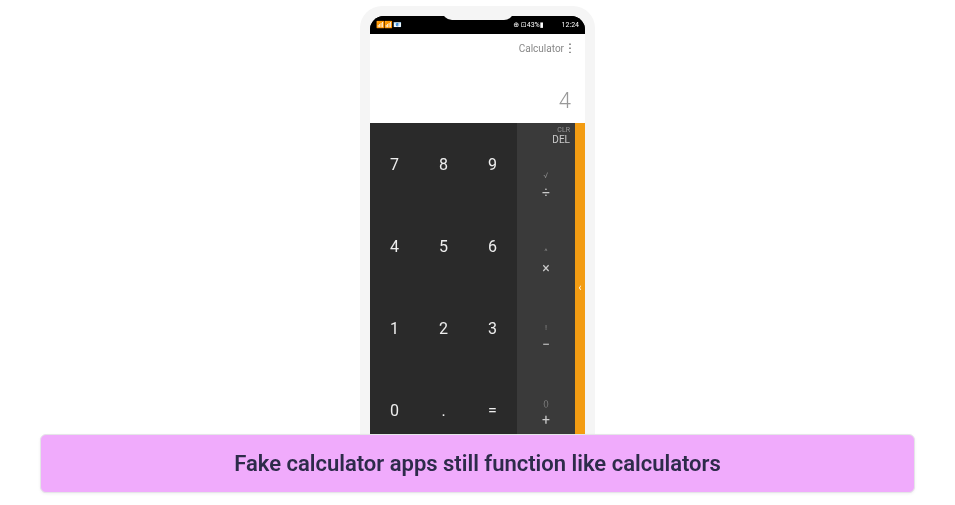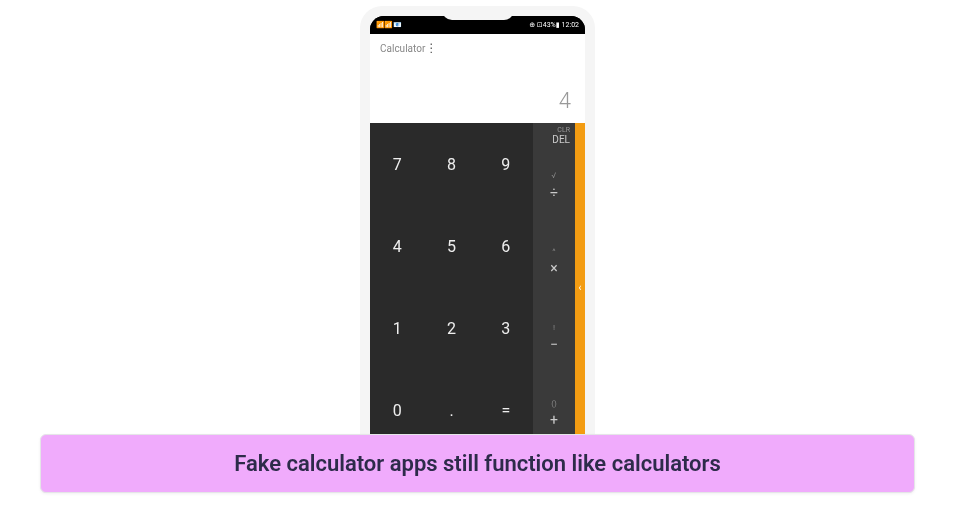"⊕ ⊡43%▮" .status-right { gap: 2px -> 18px }
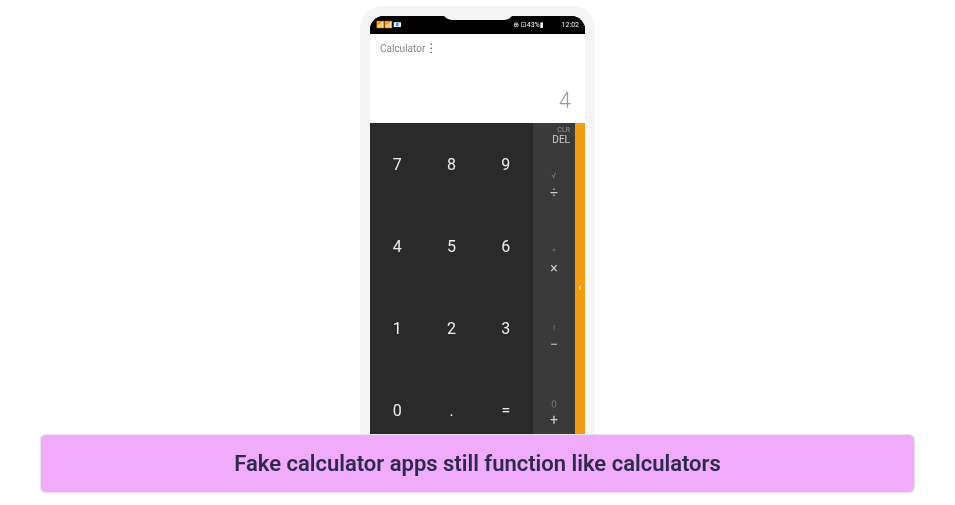"12:02" span { text: 12:02 -> 12:24 }
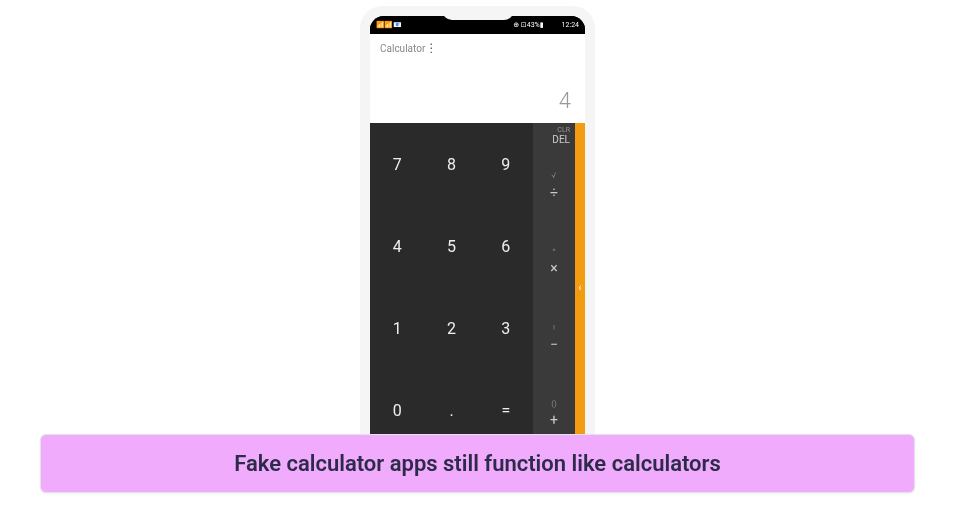"Calculator" .app-header { justify-content: flex-start -> flex-end }
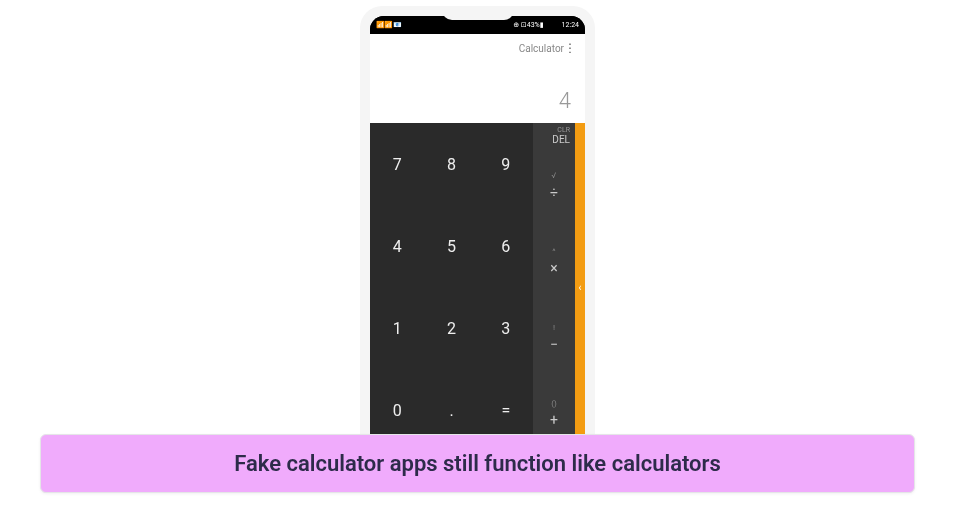"CLR" .ops-col { width: 42px -> 58px }
